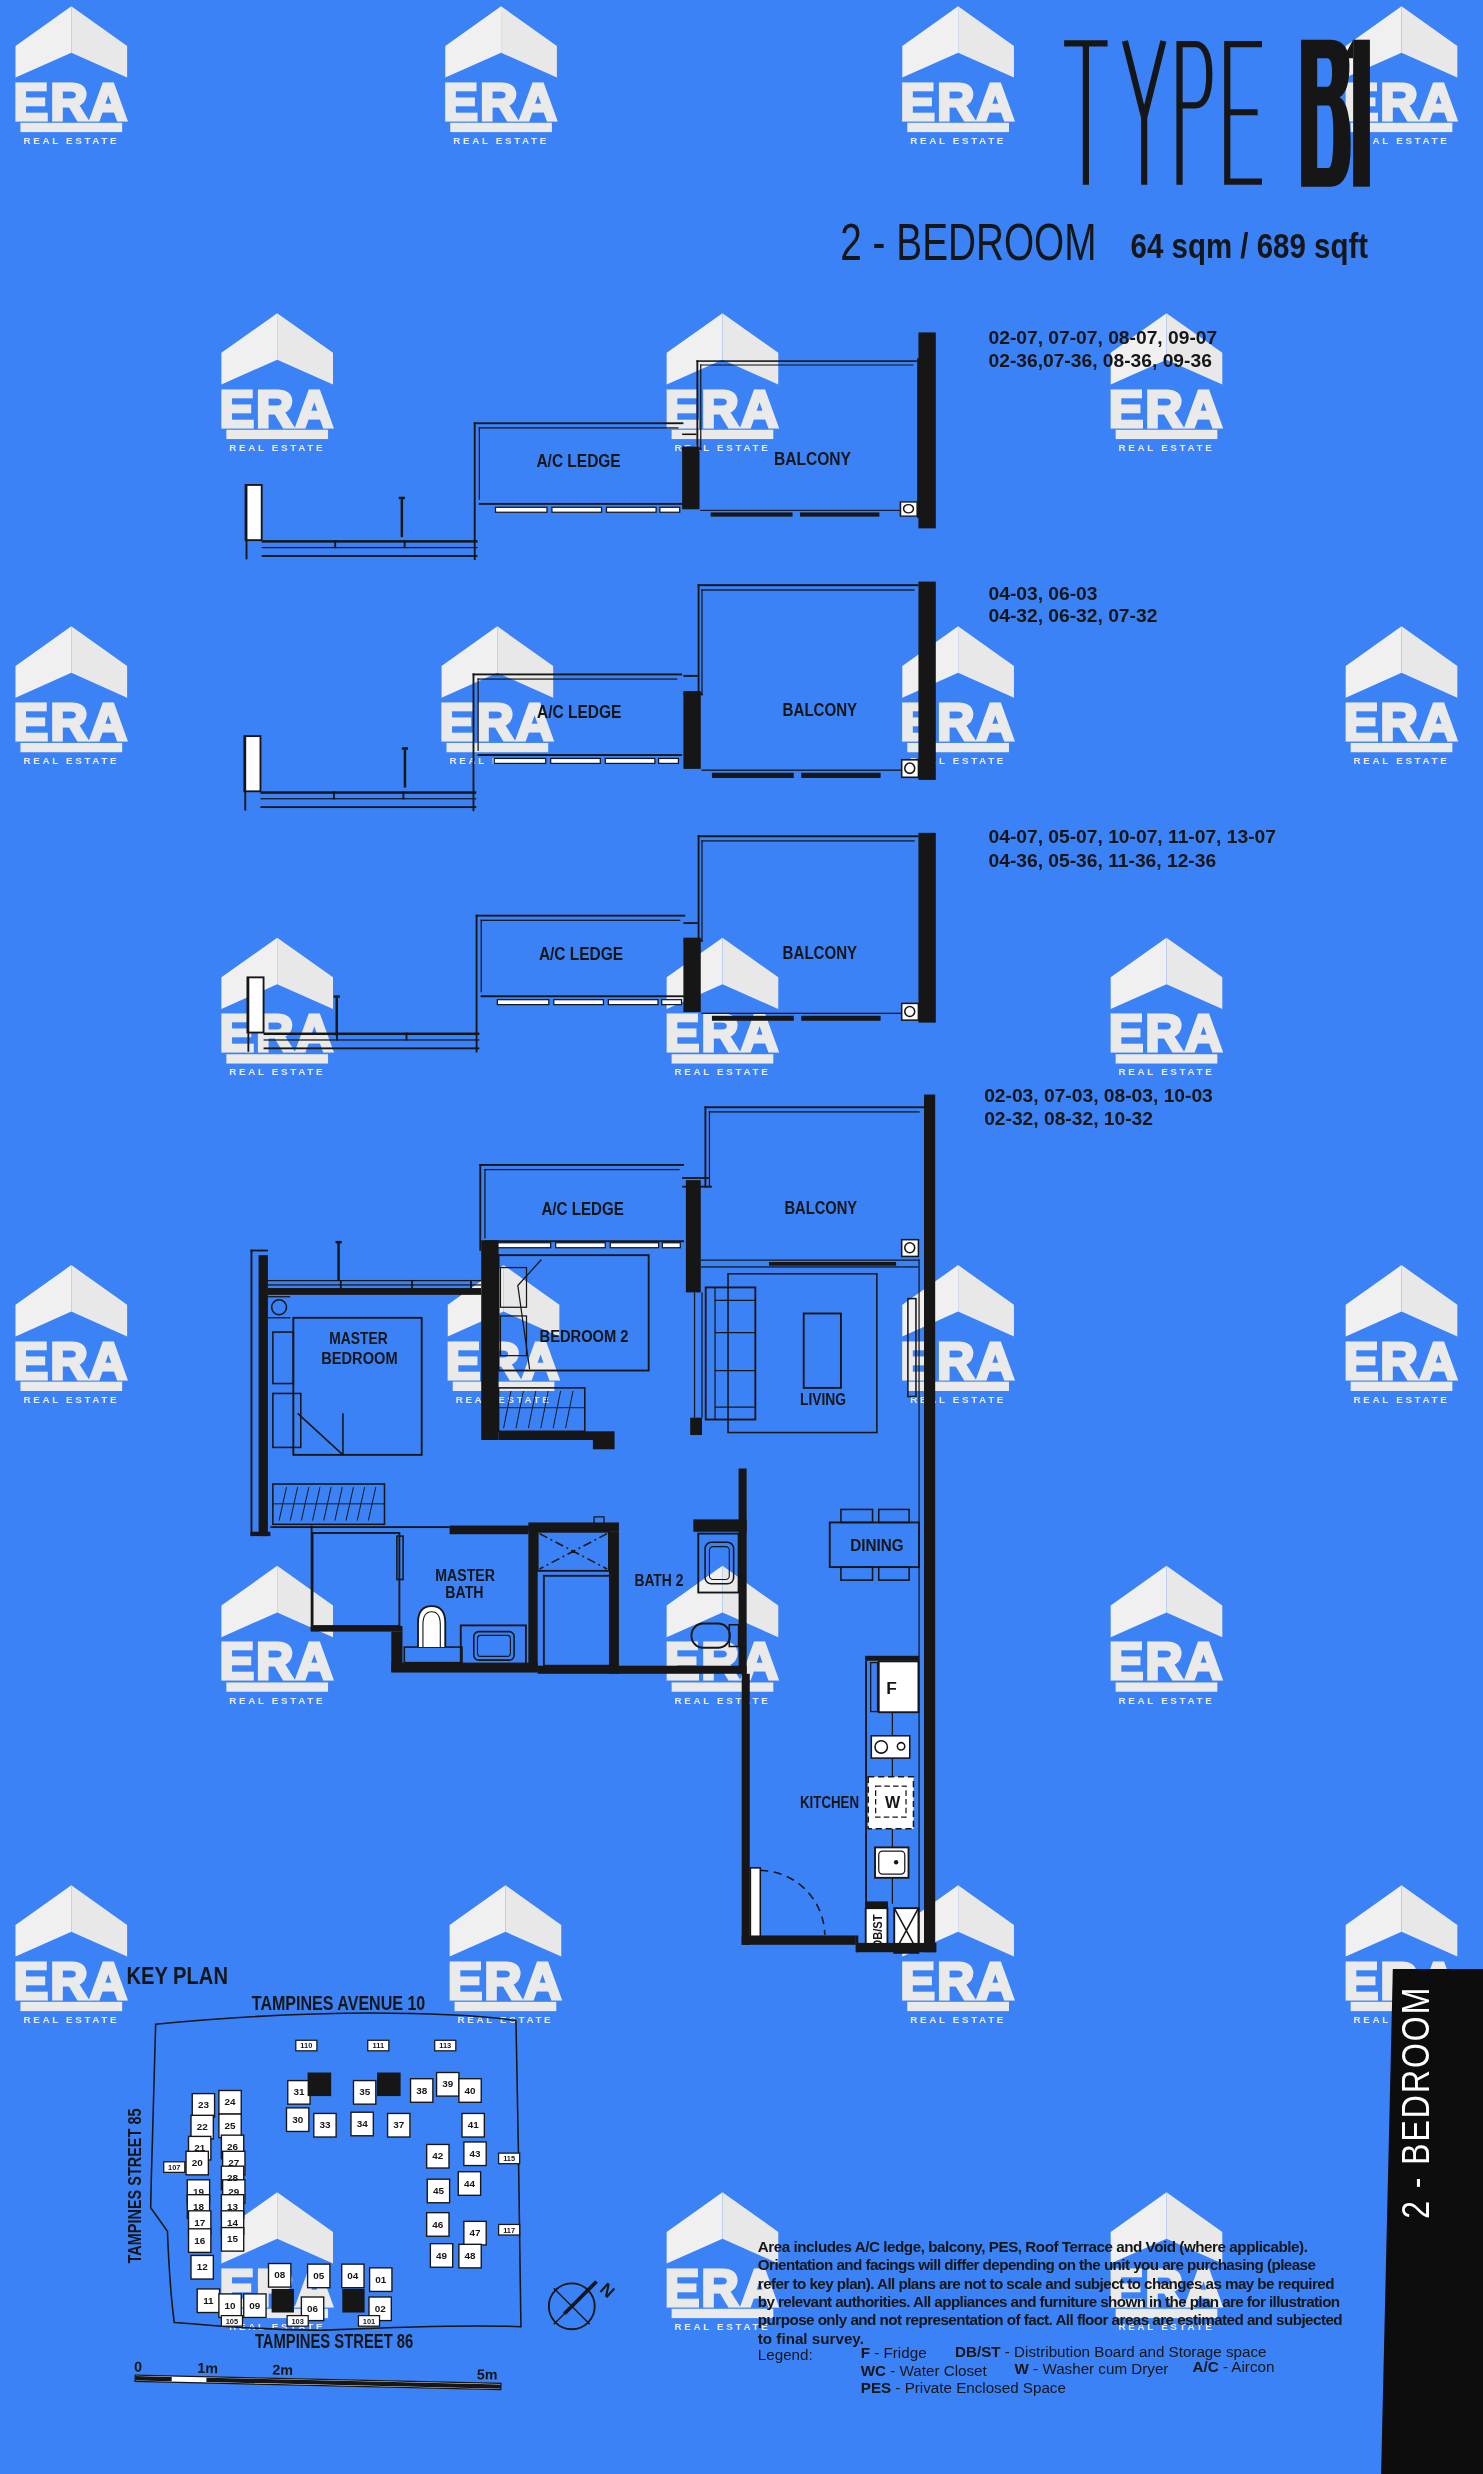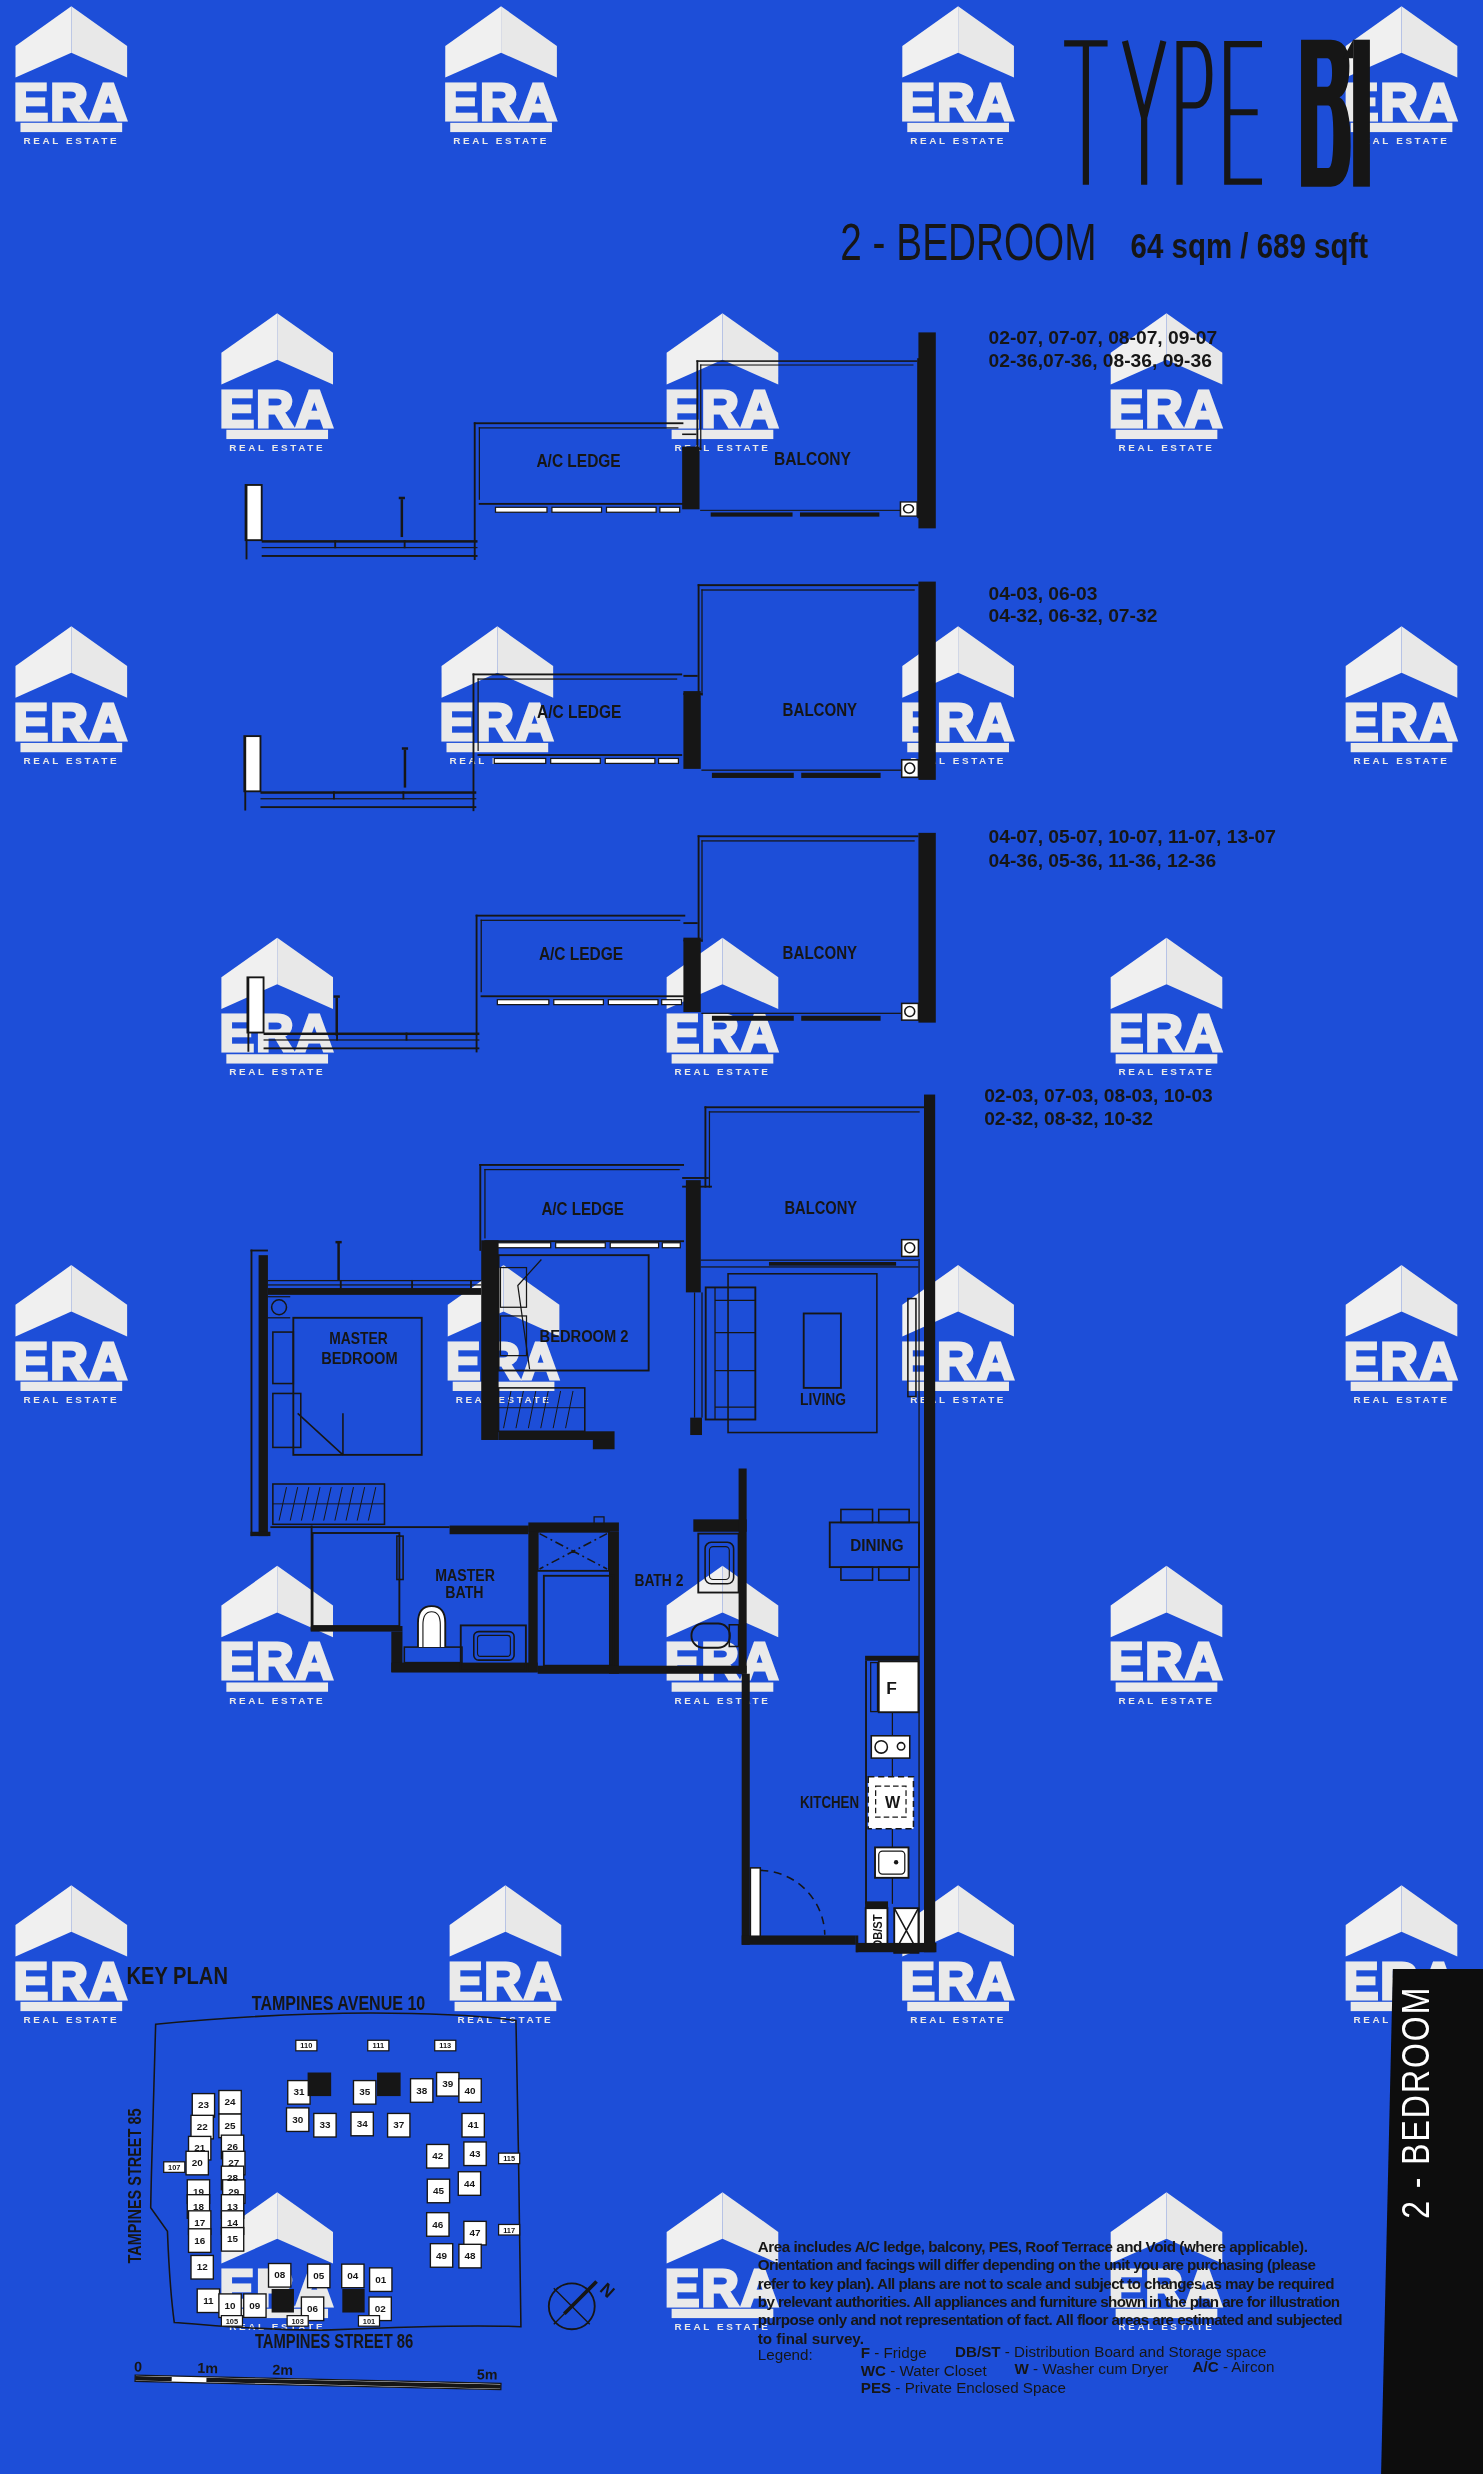"2 - BEDROOM" #page { background: #1d4ed8 -> #3b82f6 }
